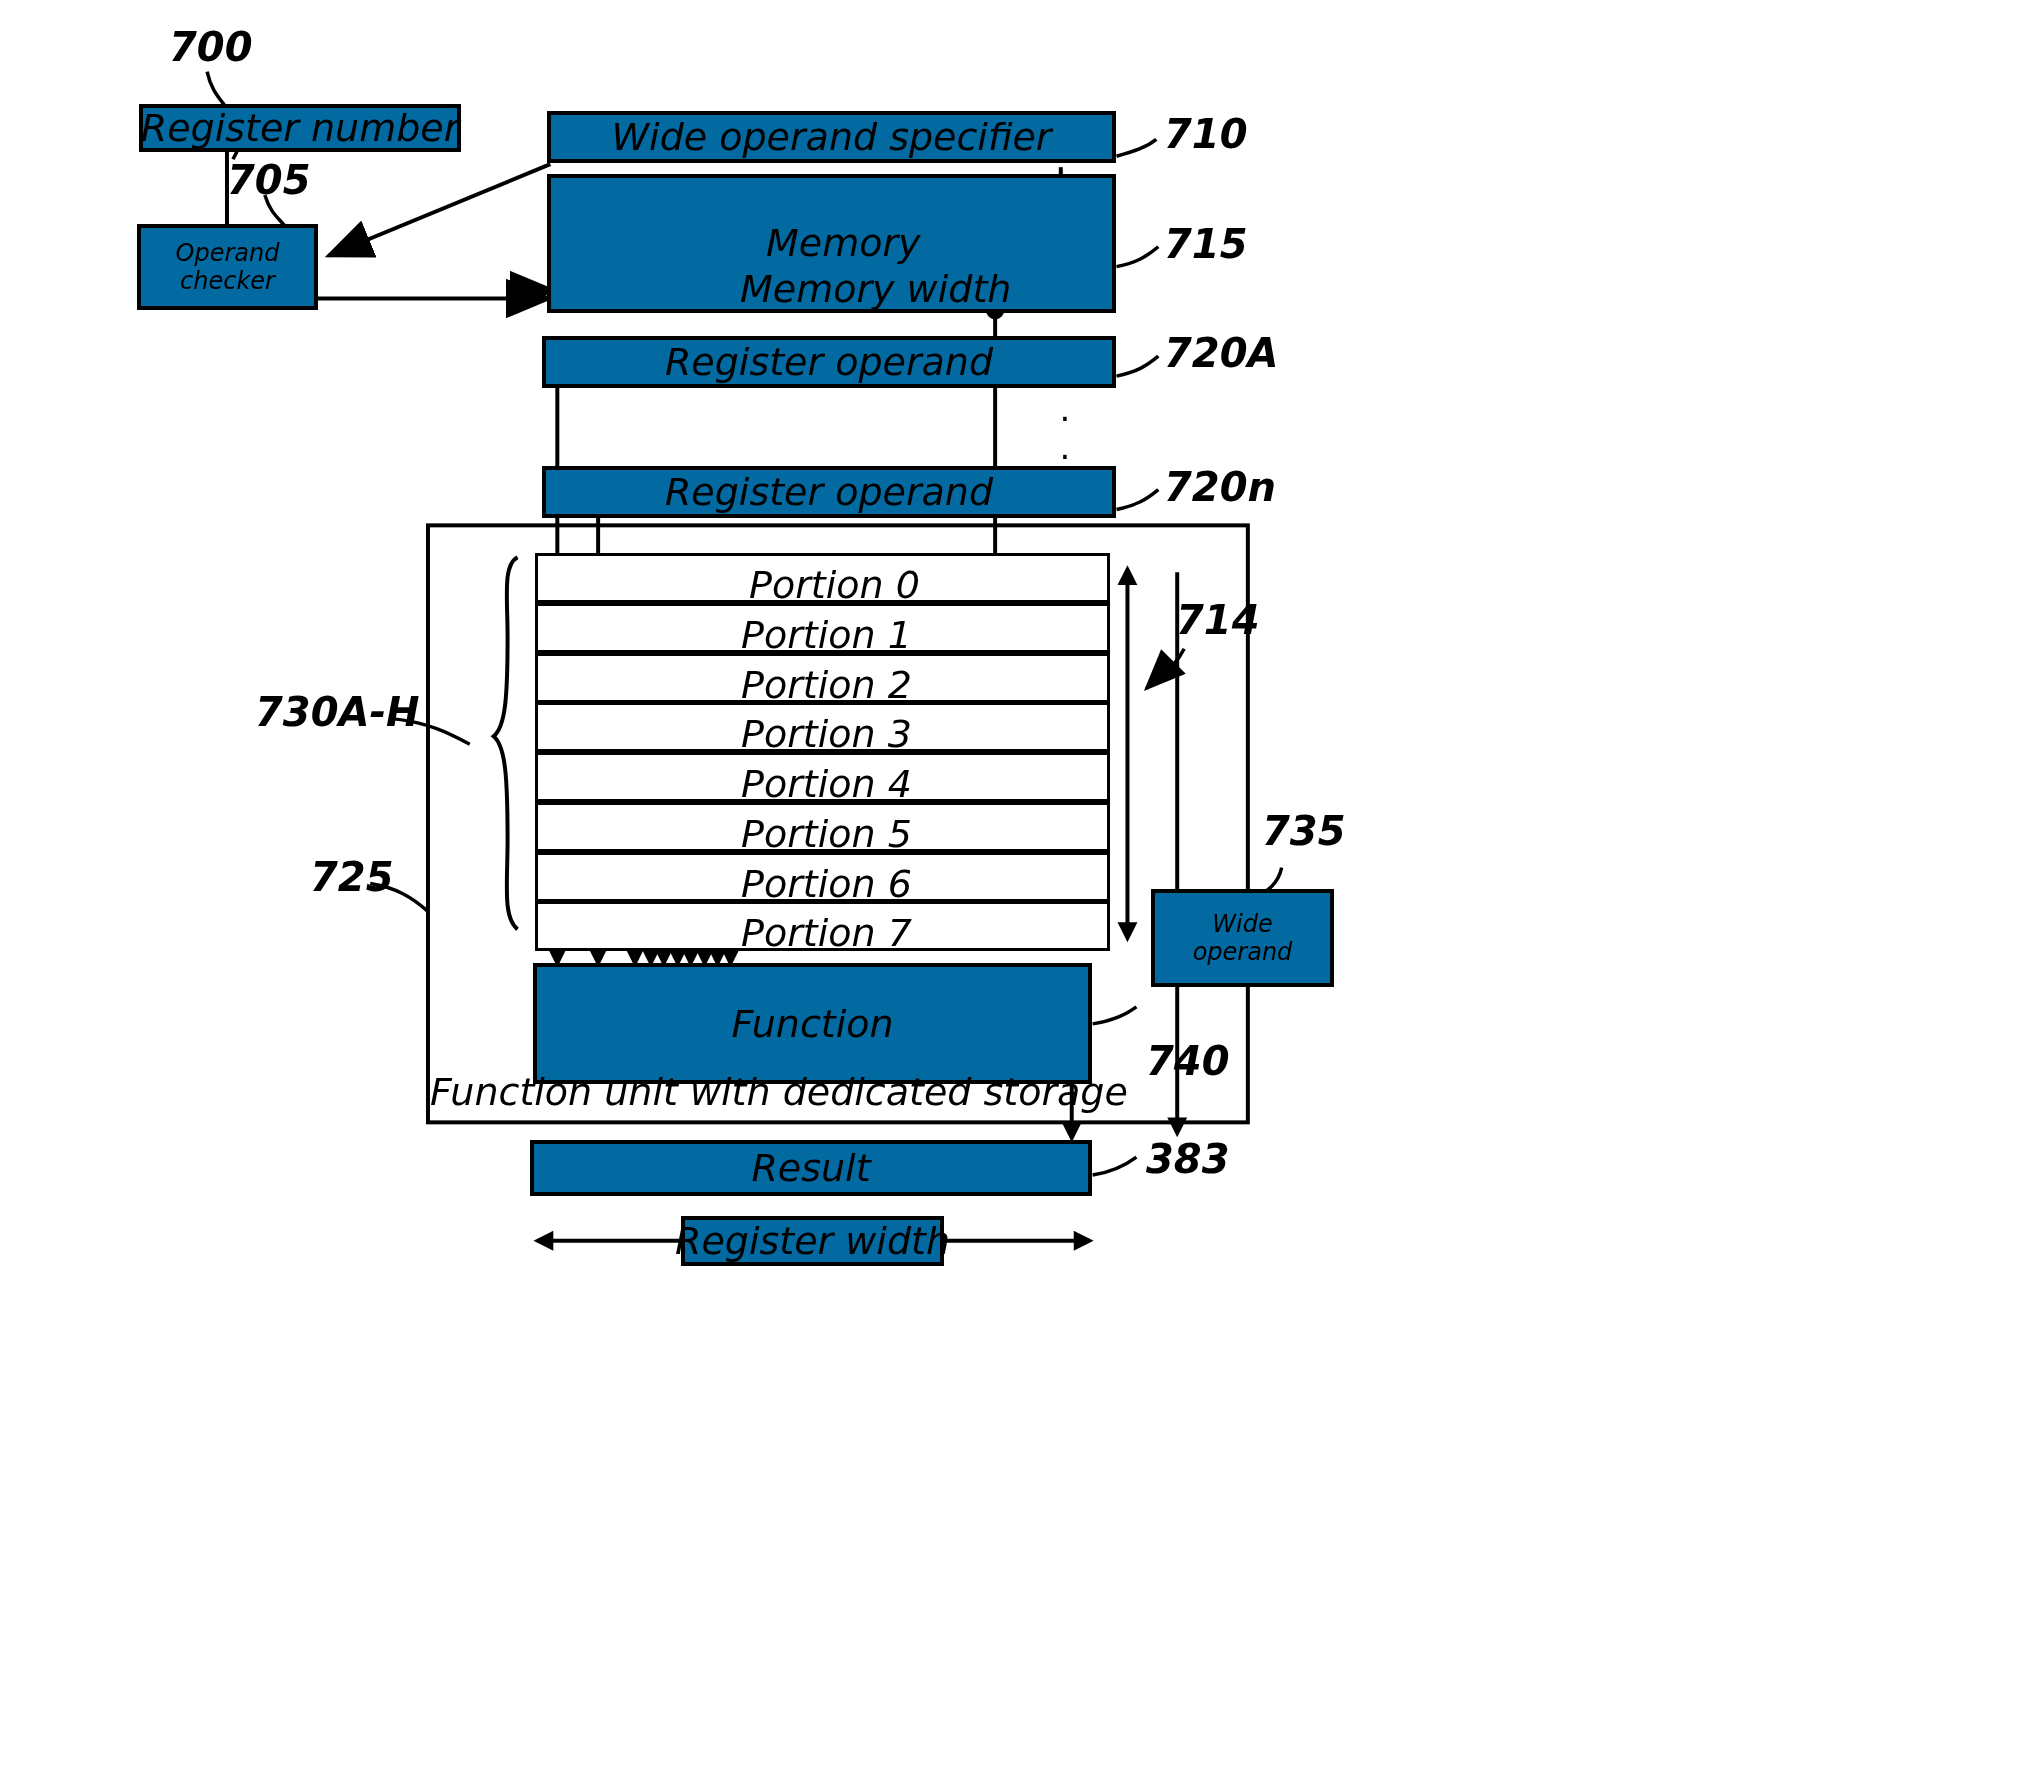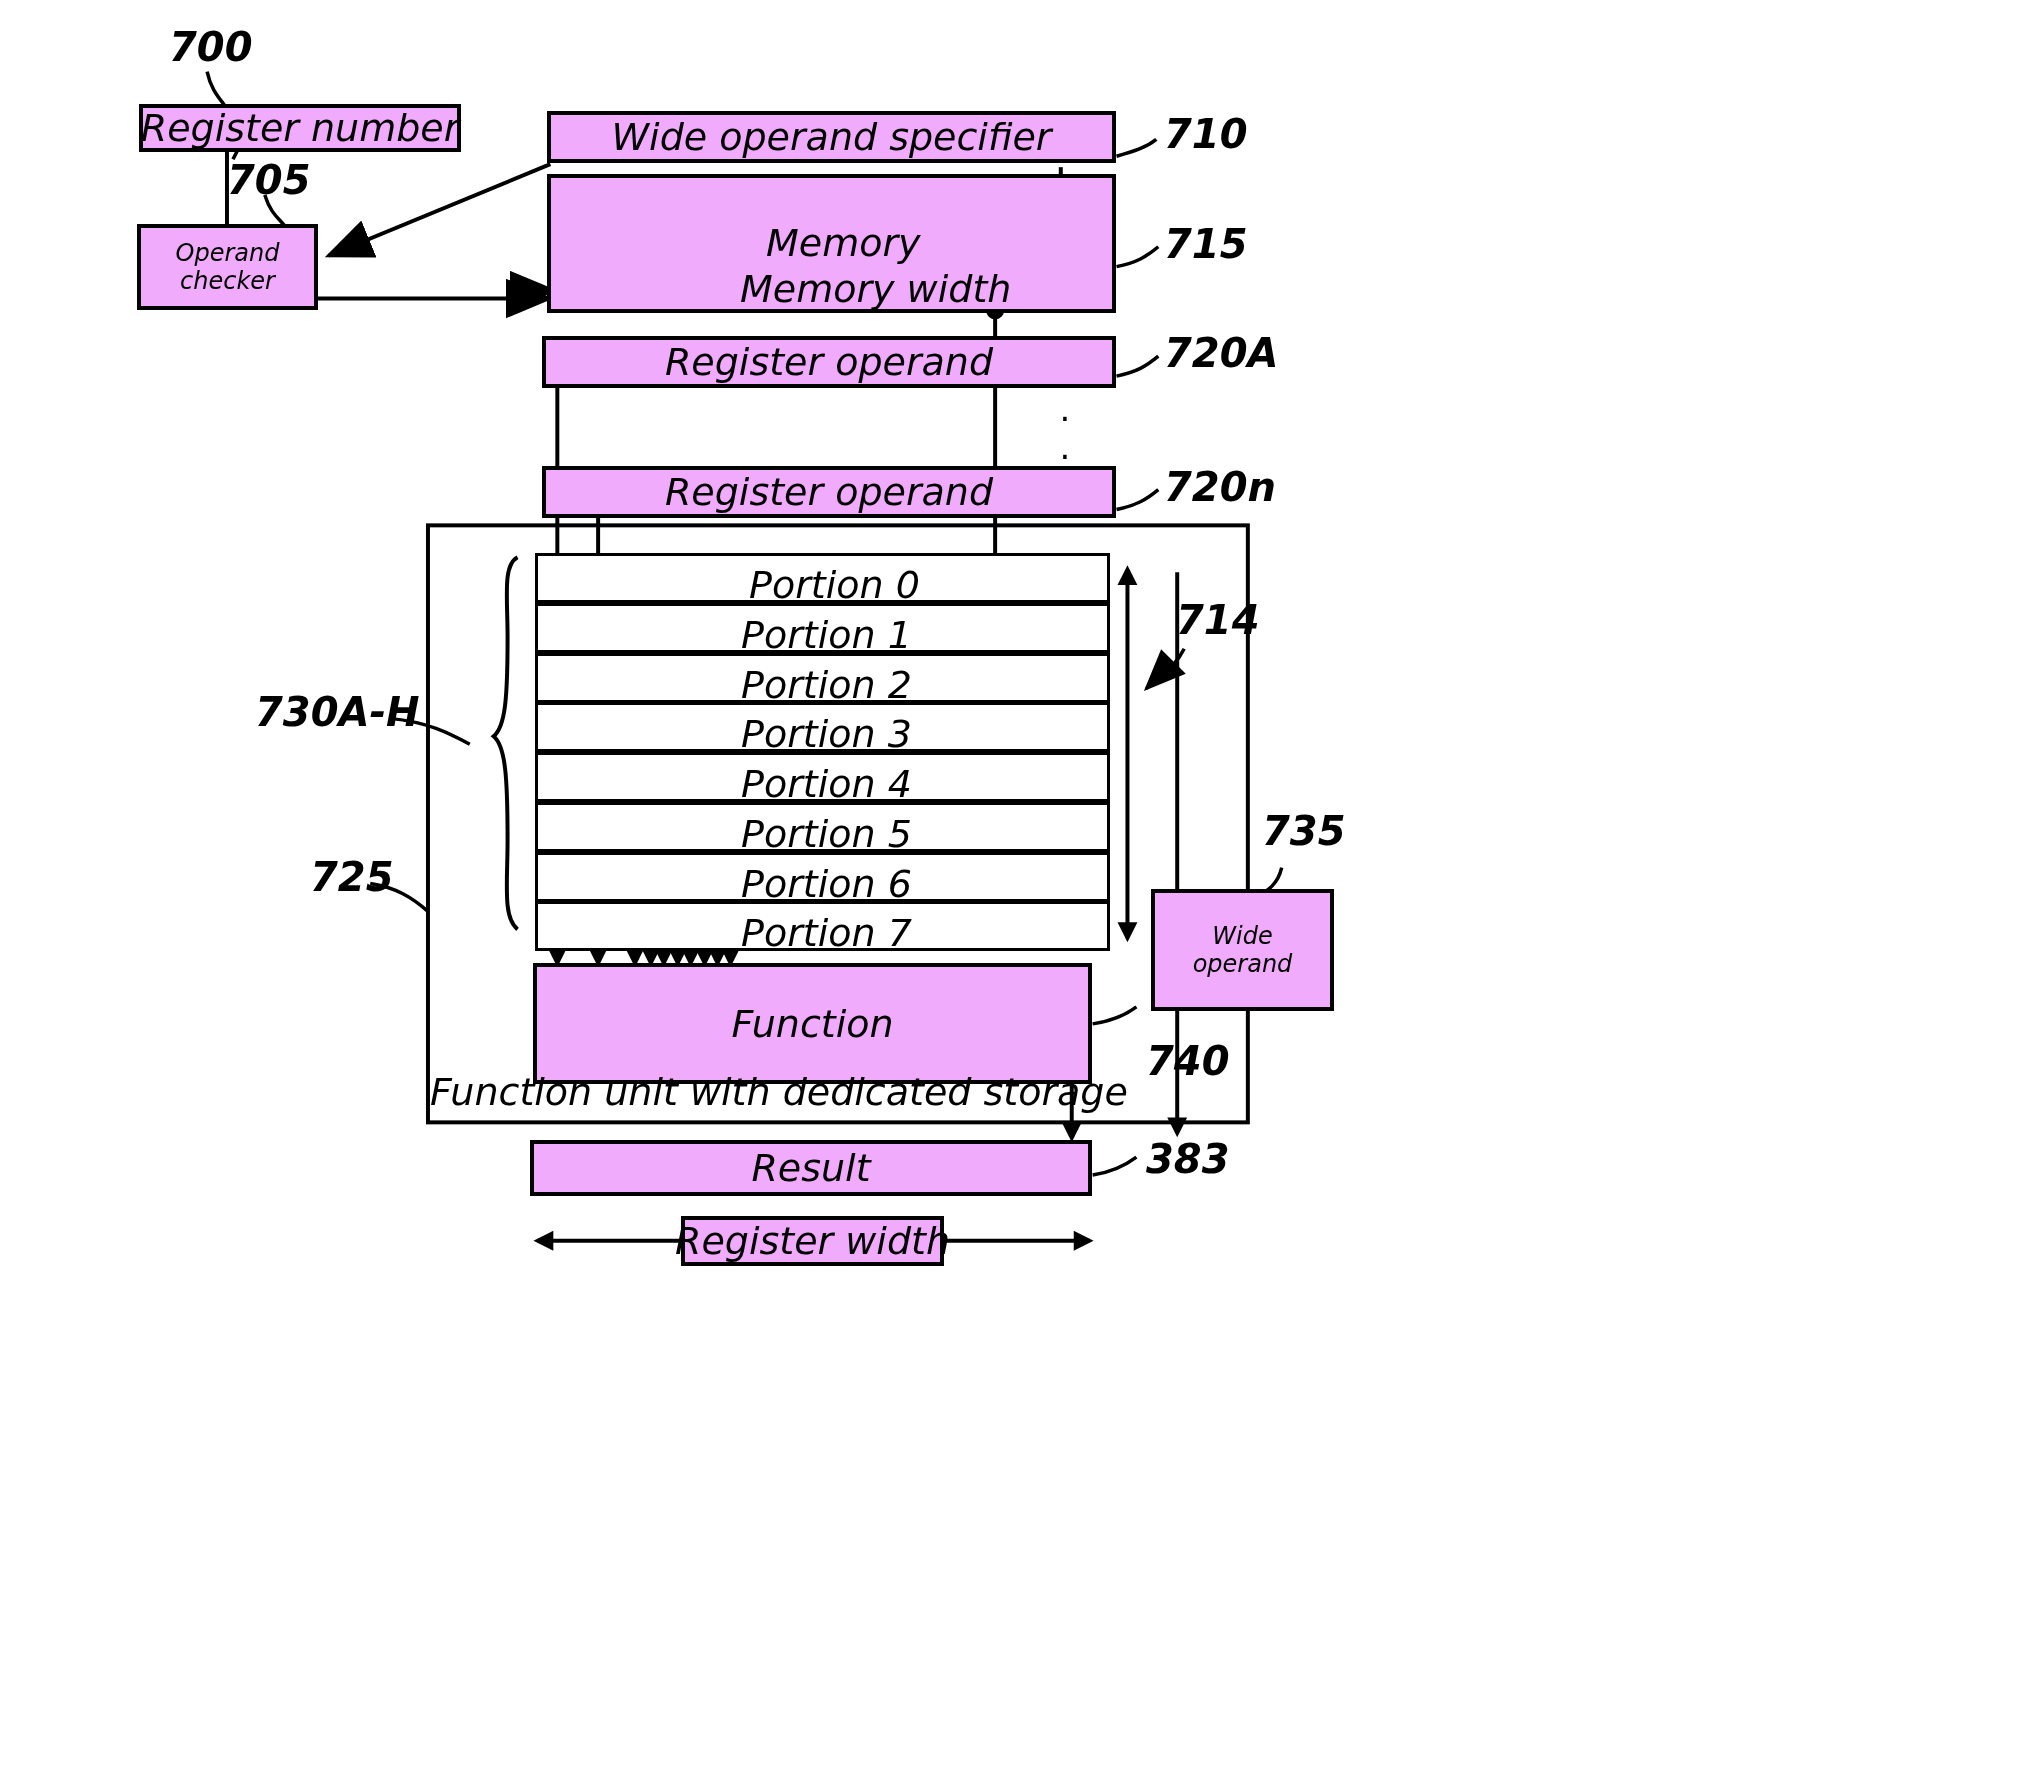"Register number" .box { background: #f0abfc -> #0369a1 }
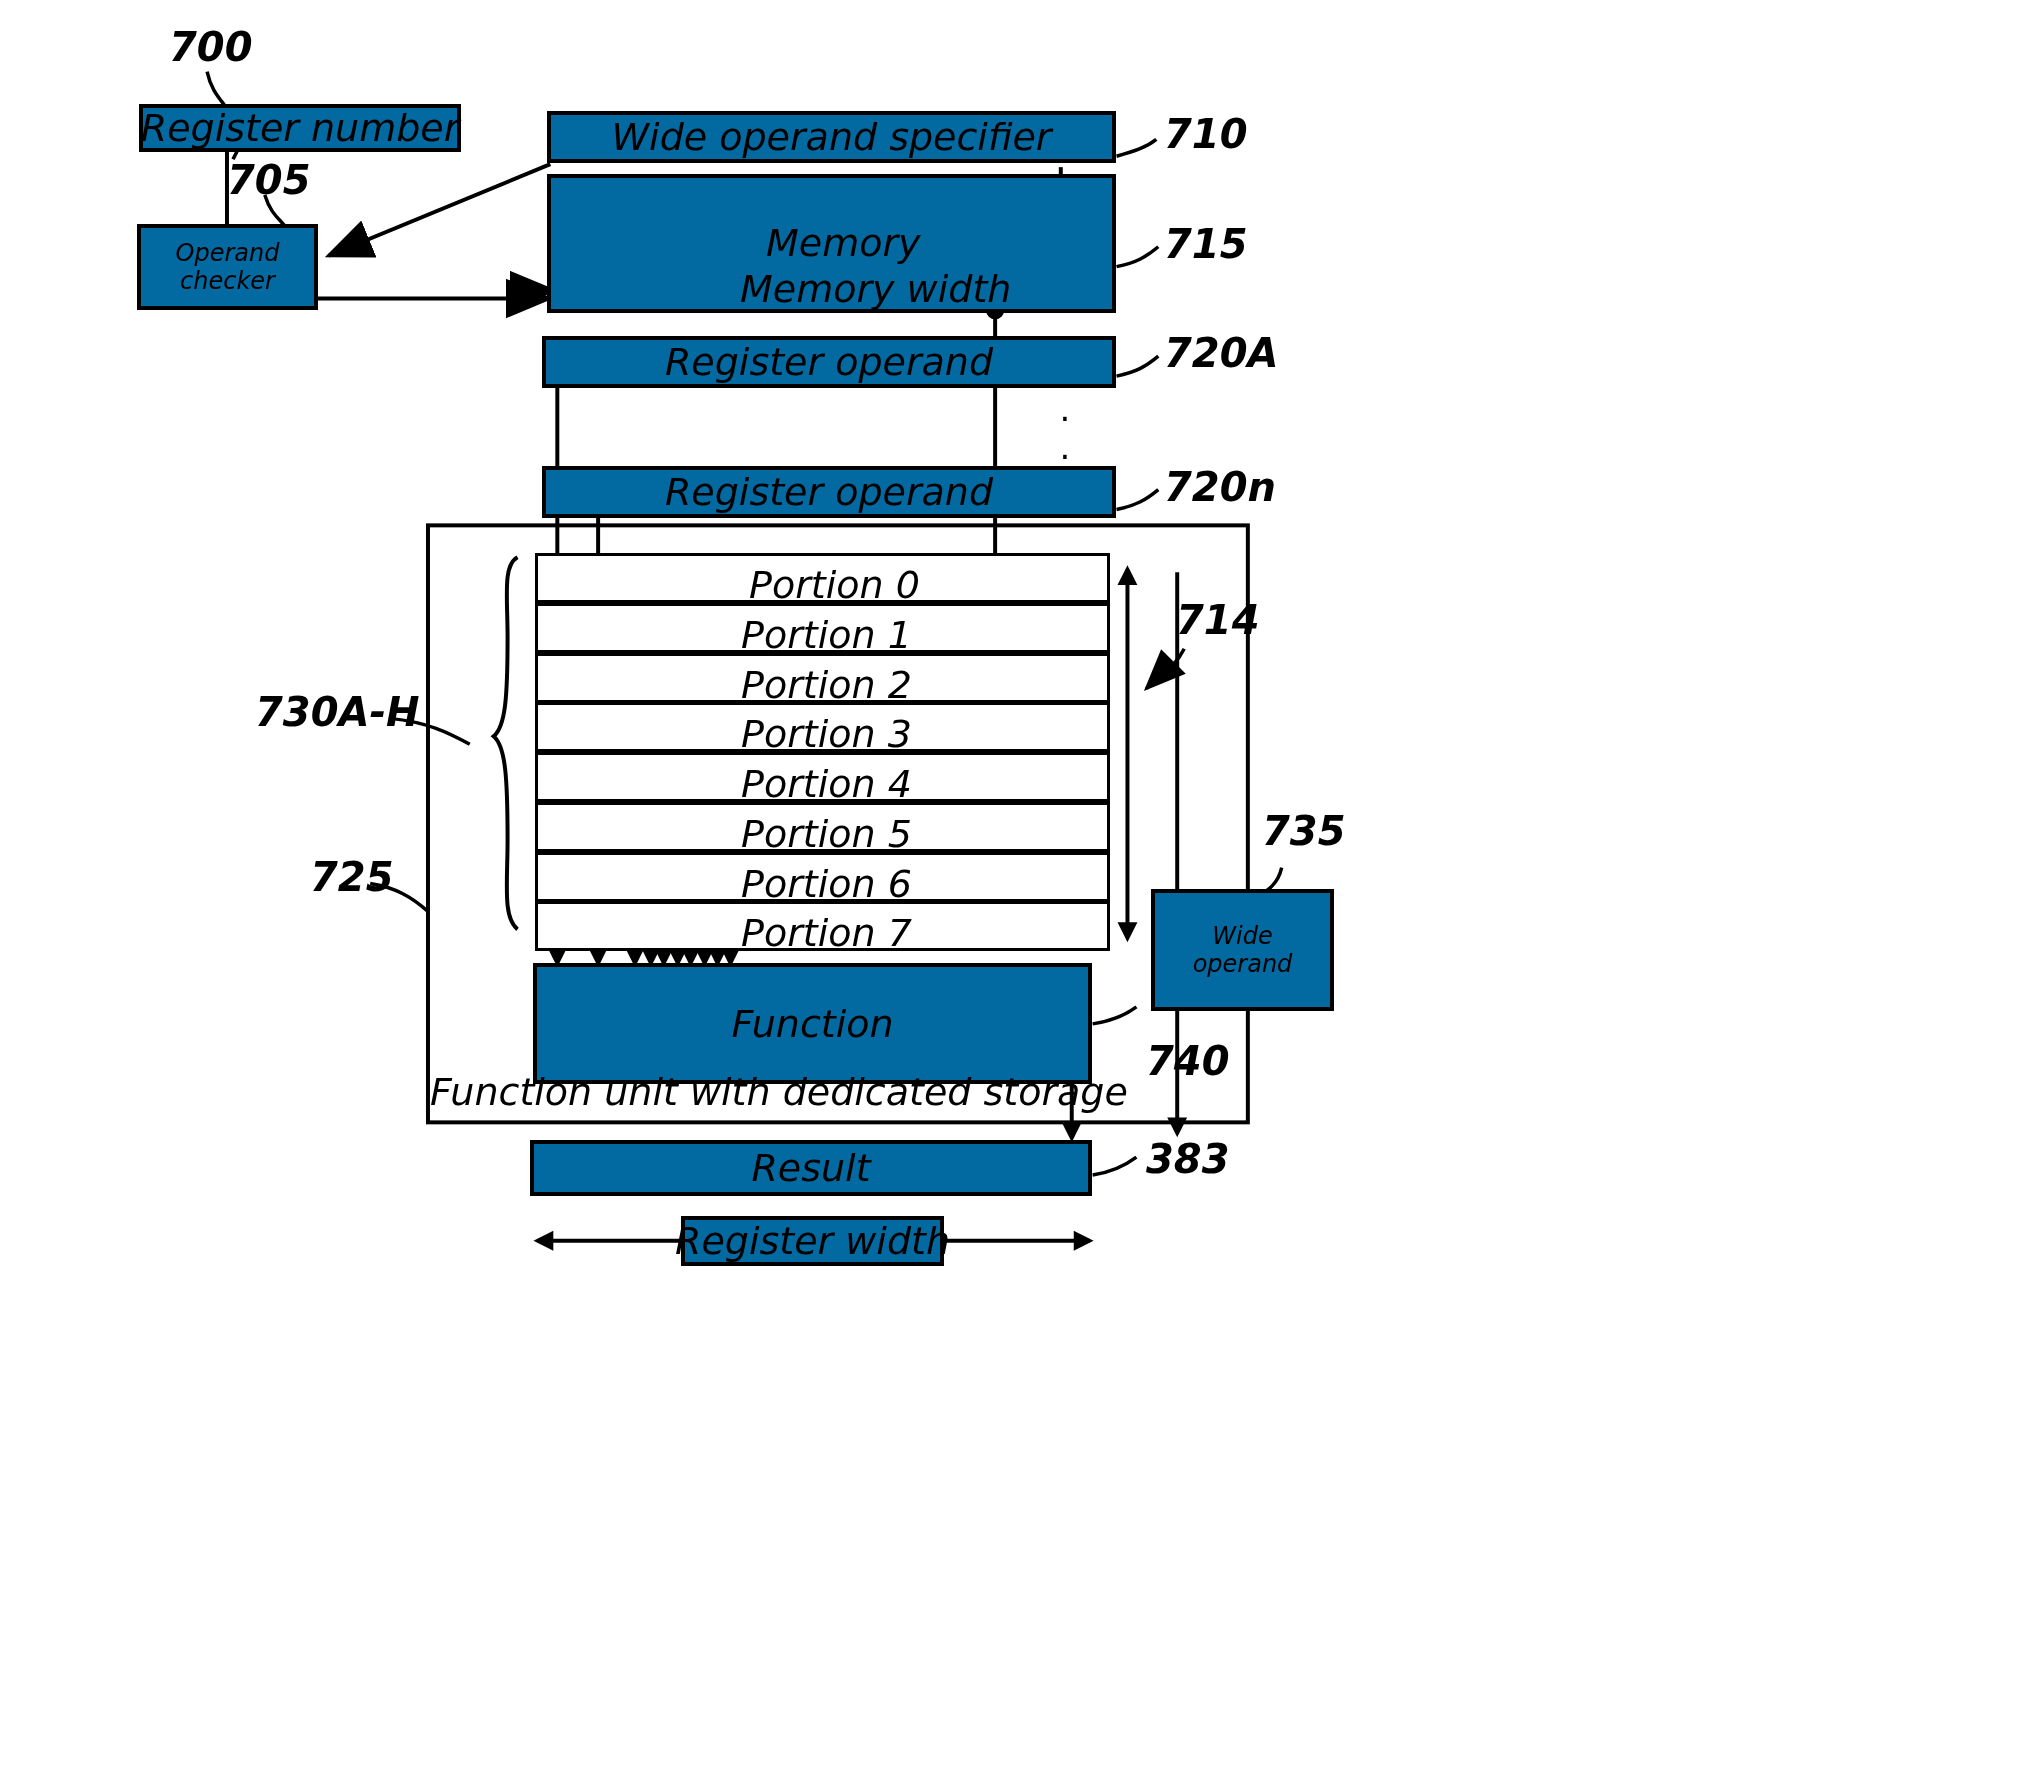"Wide" div.box { height: 122px -> 98px }
